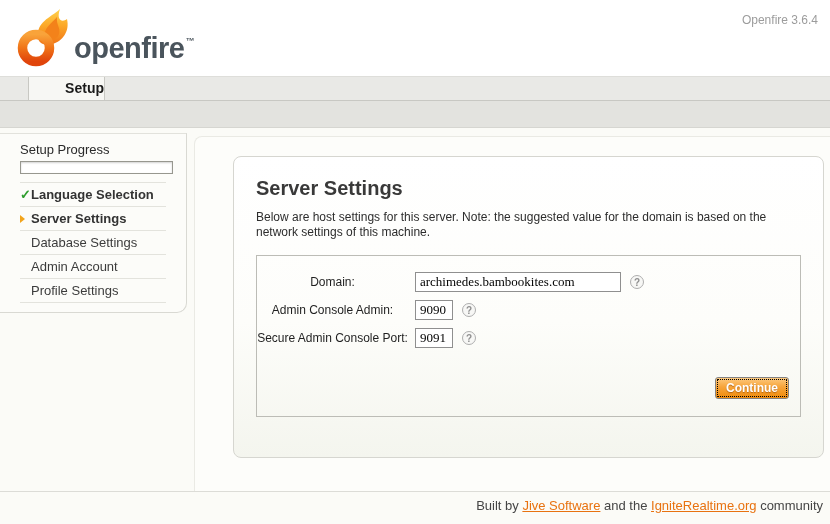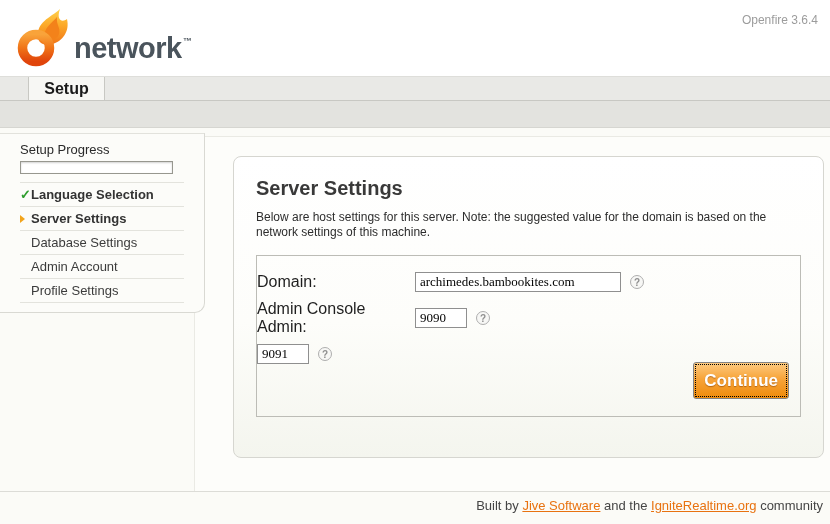"network" span { text: network -> openfire }
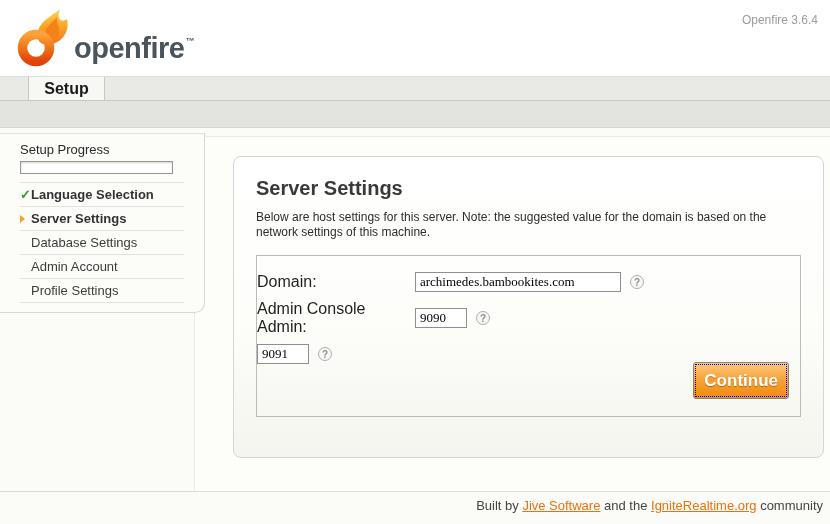"Setup" .tab { font-size: 16px -> 14px; text-align: center -> right }
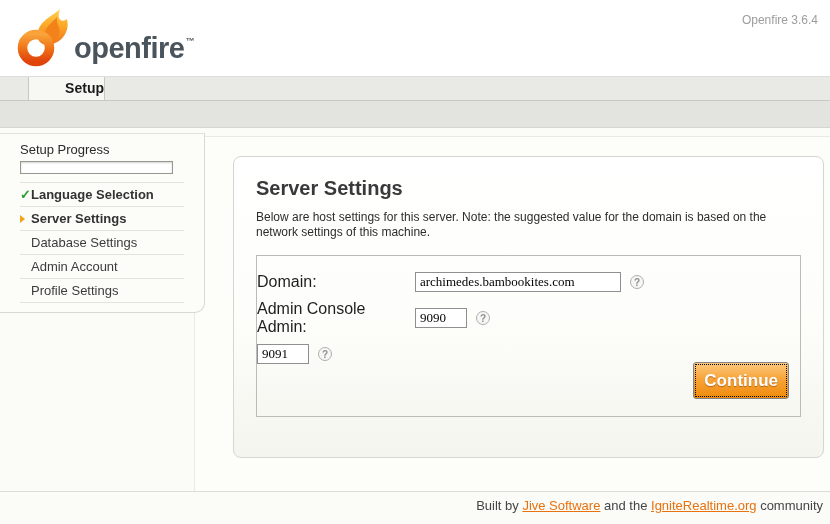"Setup Progress" .sidebar { width: 205px -> 187px }
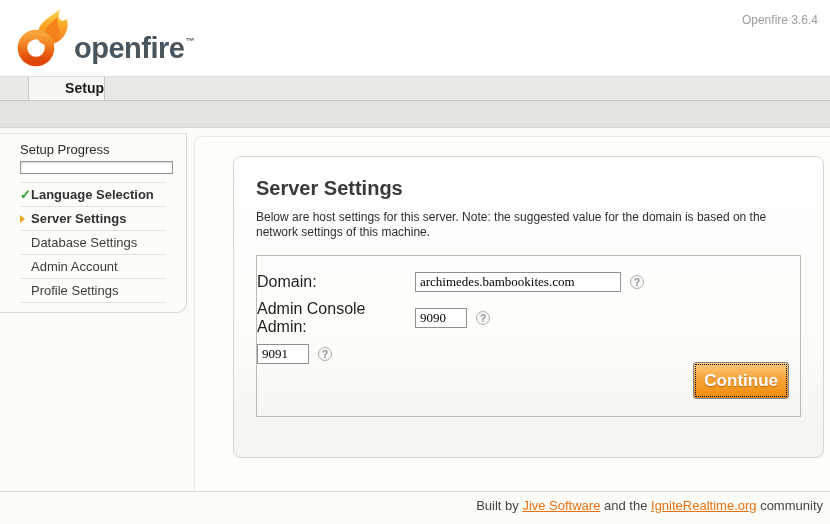"Domain:" .frow label { font-size: 16px -> 12px; text-align: left -> center }
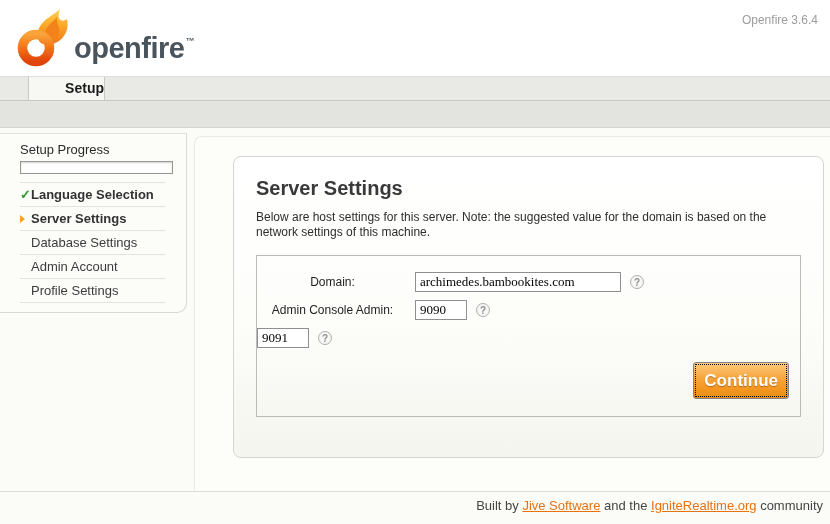"9090" .frow input.narrow { width: 52px -> 38px }
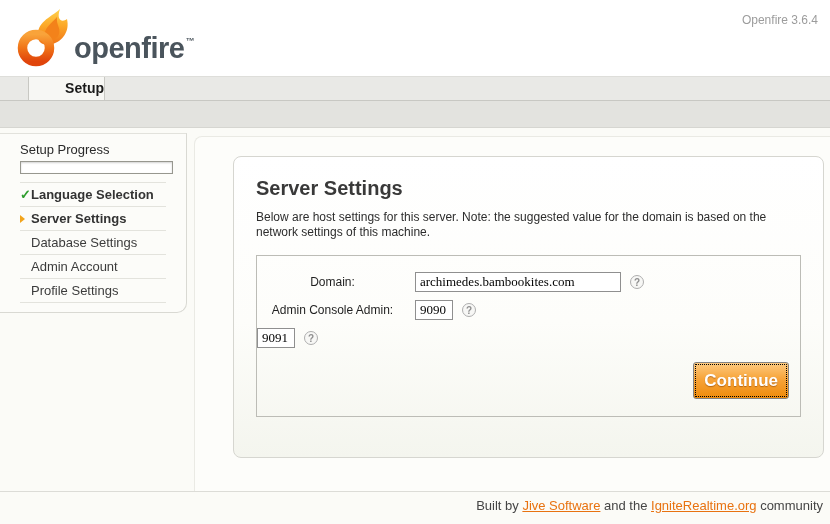"Secure Admin Console Port:" label { html: none -> <label>Secure Admin Console Port:</label> }
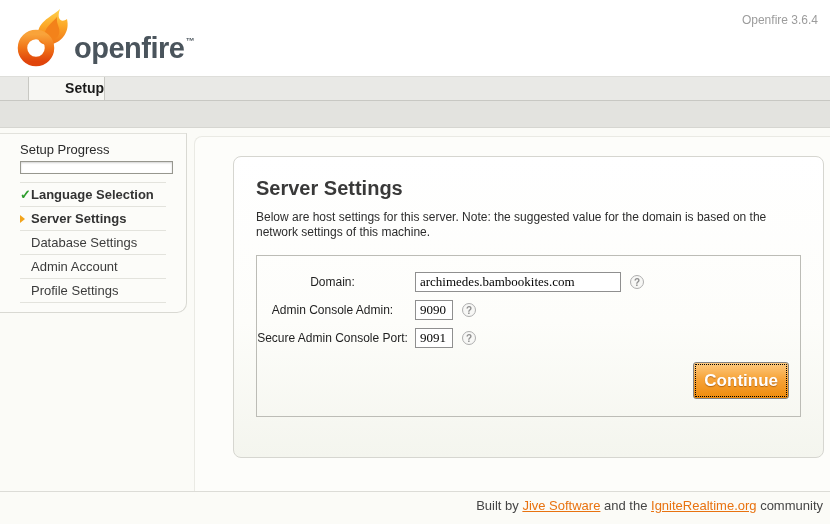"Continue" .btn-continue { font-size: 17px -> 12px; height: 37px -> 22px }
